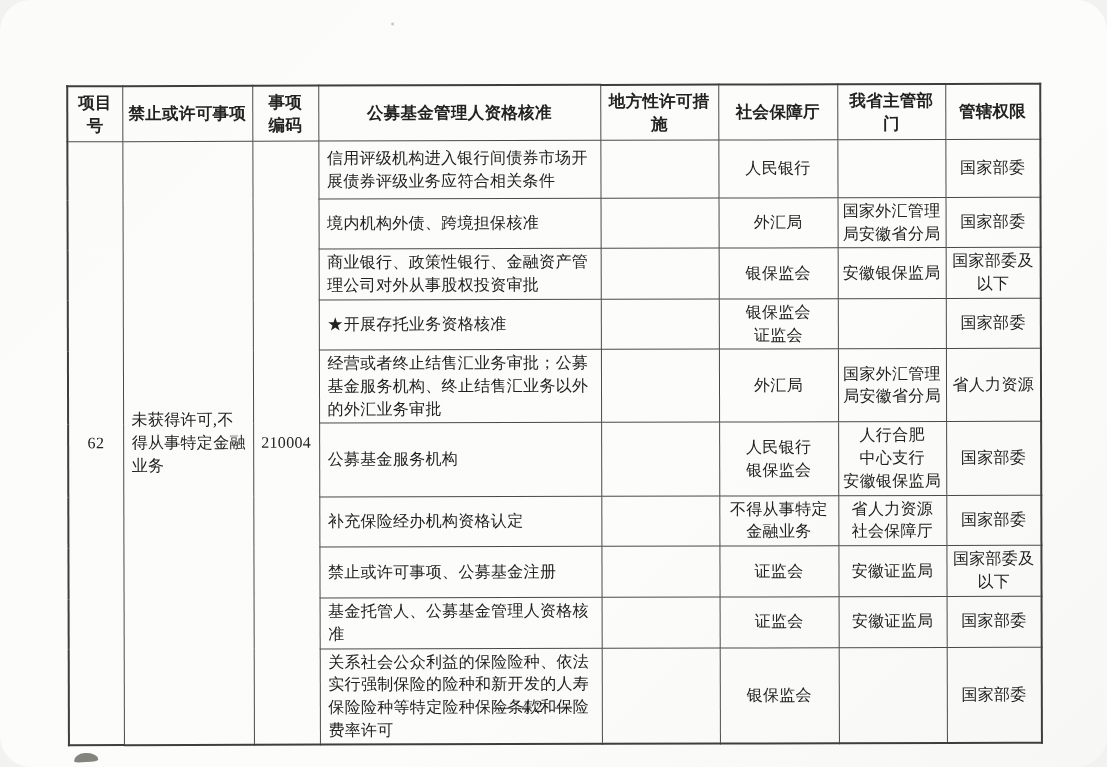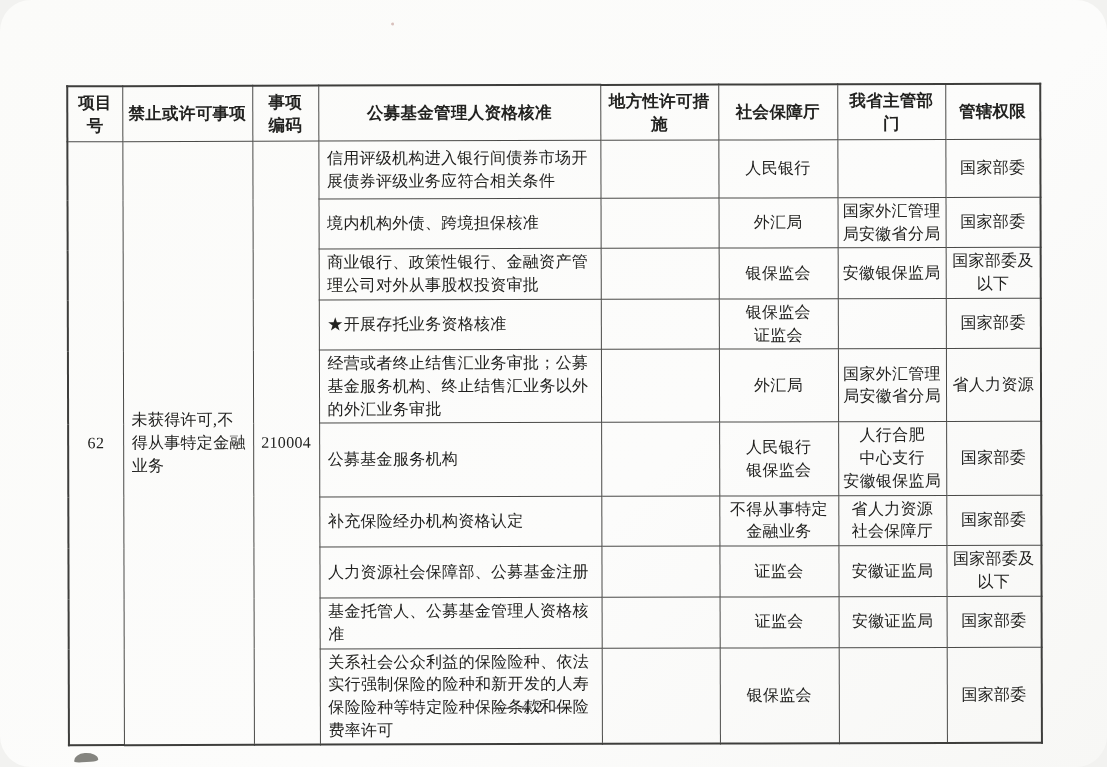"人力资源社会保障部、公募基金注册" td.left { text: 人力资源社会保障部 -> 禁止或许可事项 }
